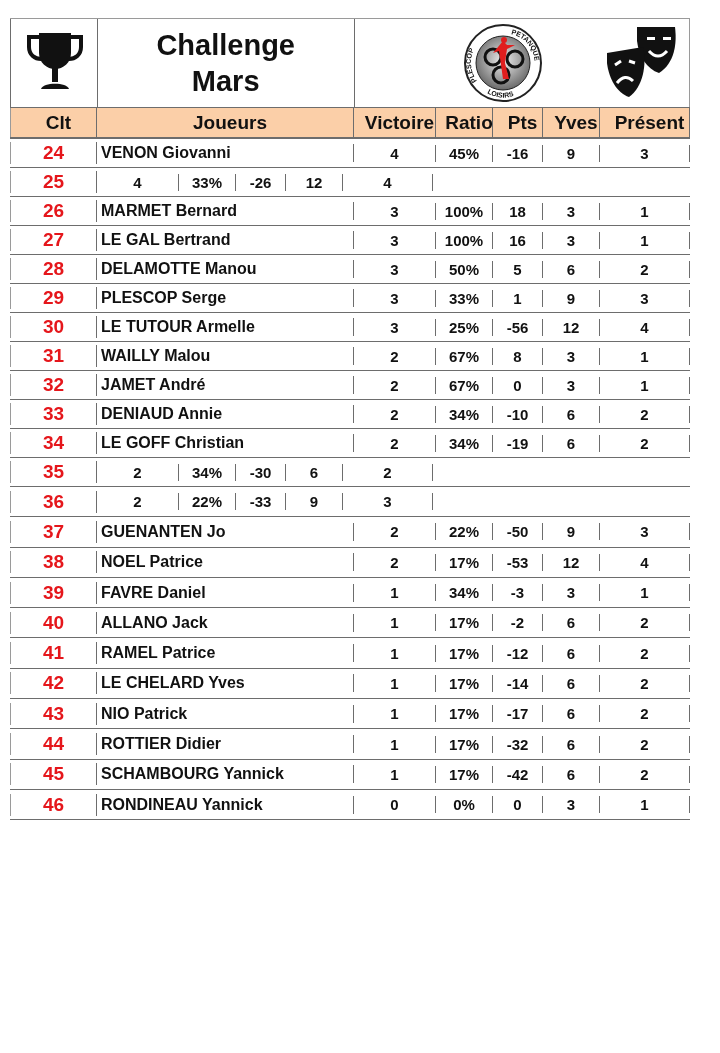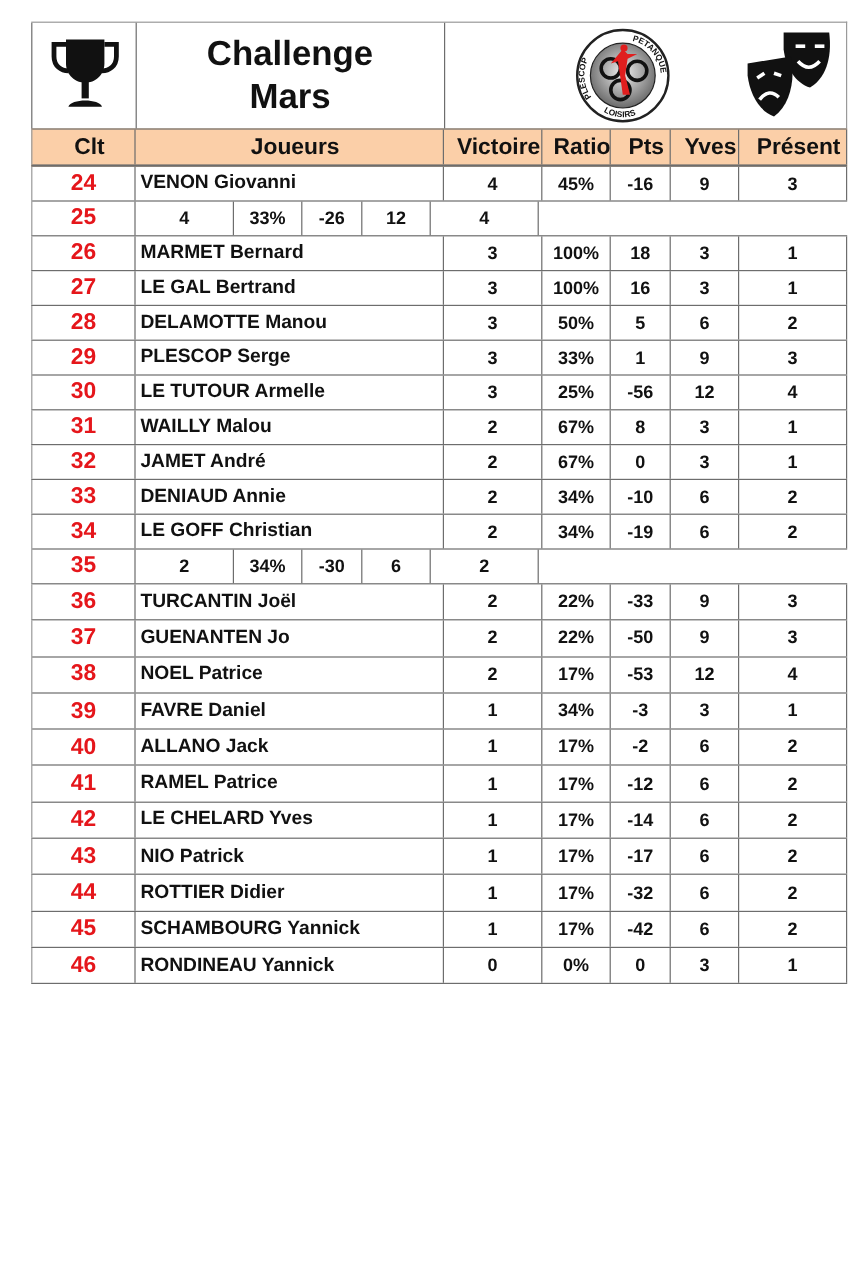"Challenge" .sheet { left: 26px -> 10px }
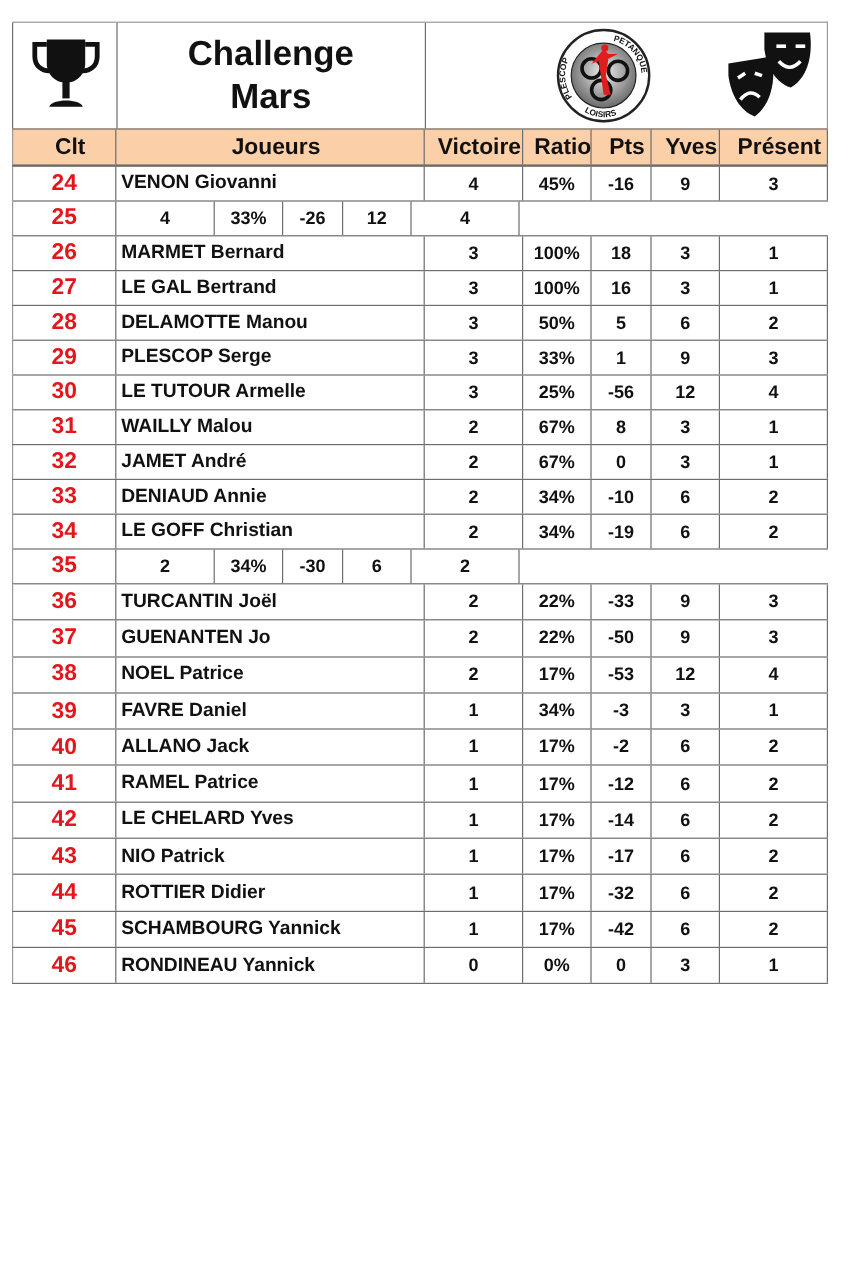"24" .row { align-items: none -> center }
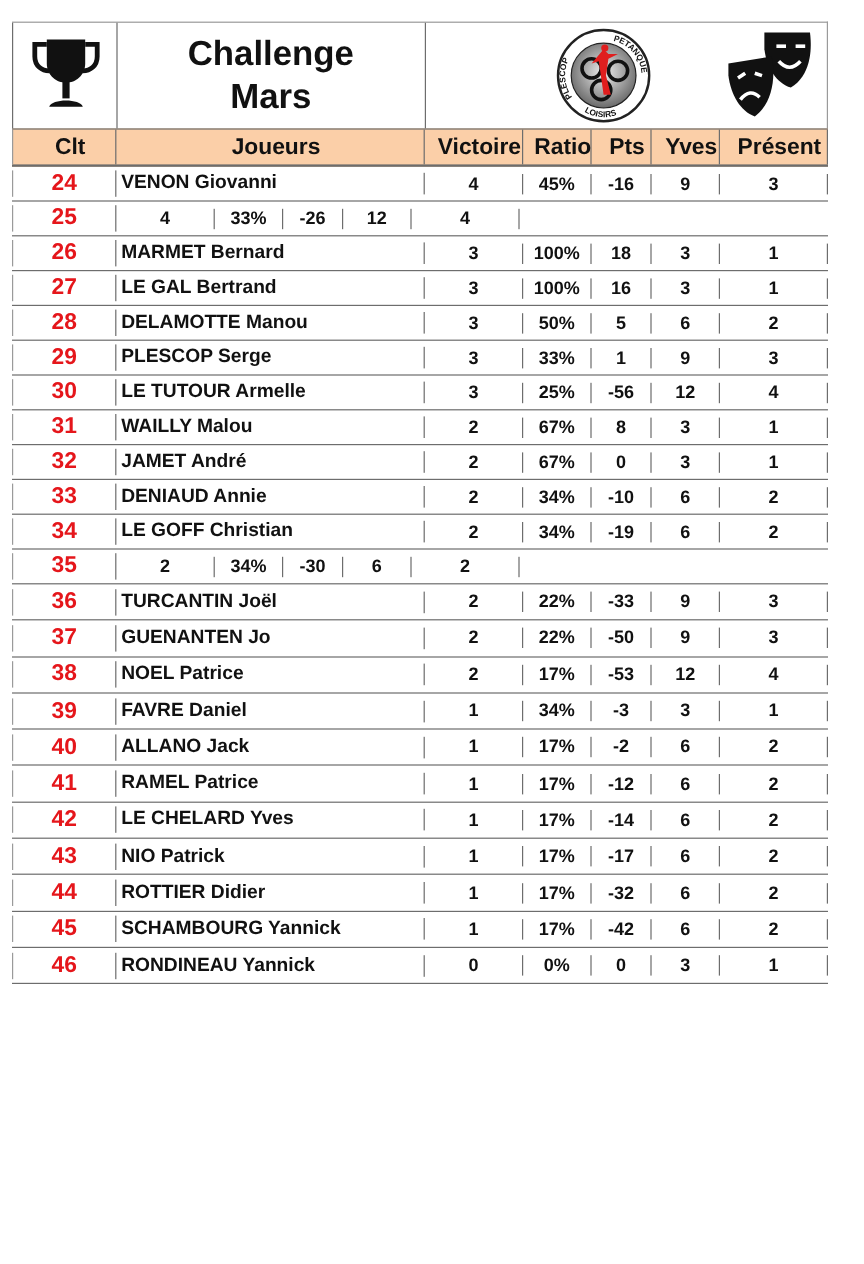"TURCANTIN Joël" div.tcell { html: <div>TURCANTIN Joël</div> -> none }
